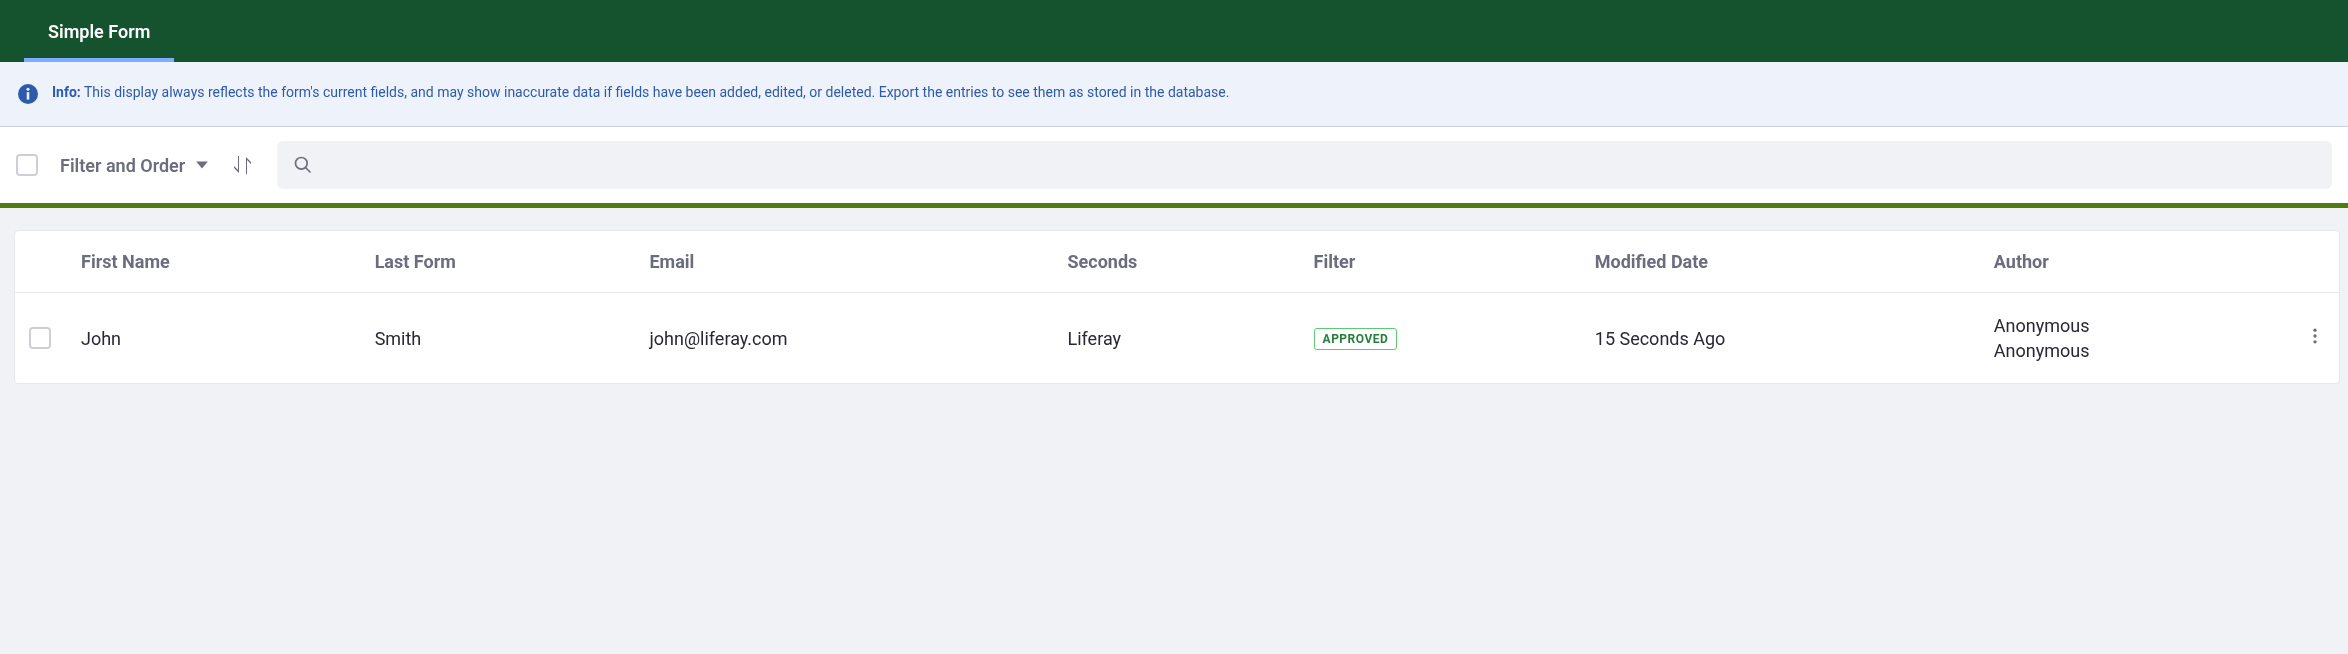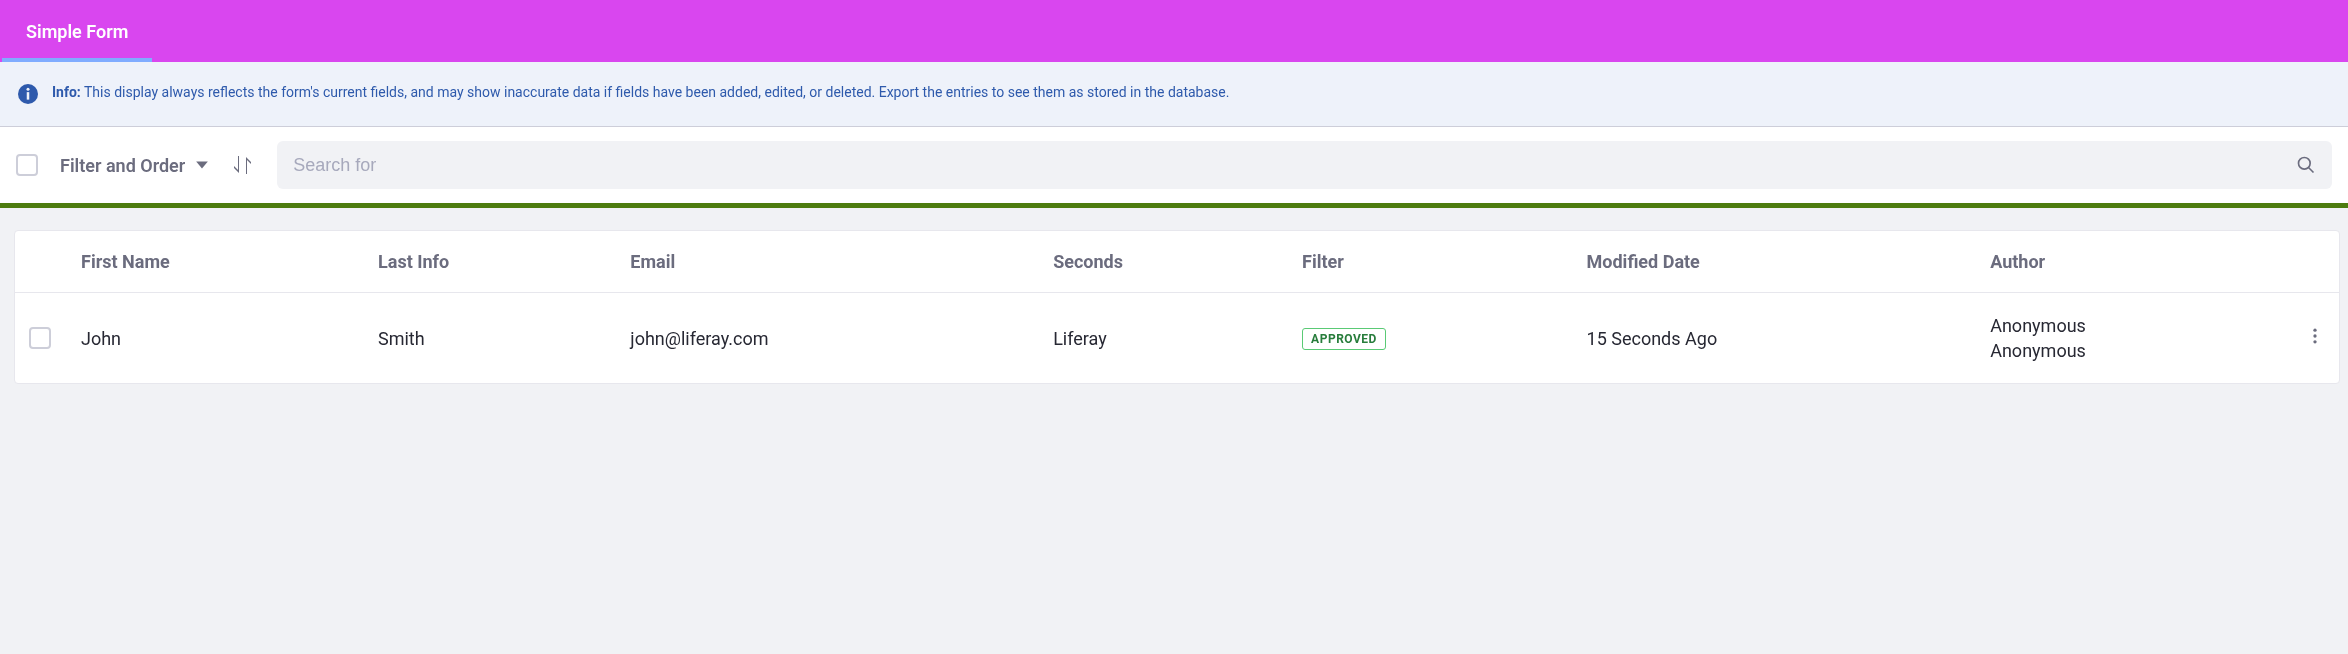"Simple Form" .header-bar { background: #d946ef -> #14532d; padding-left: 2px -> 24px }
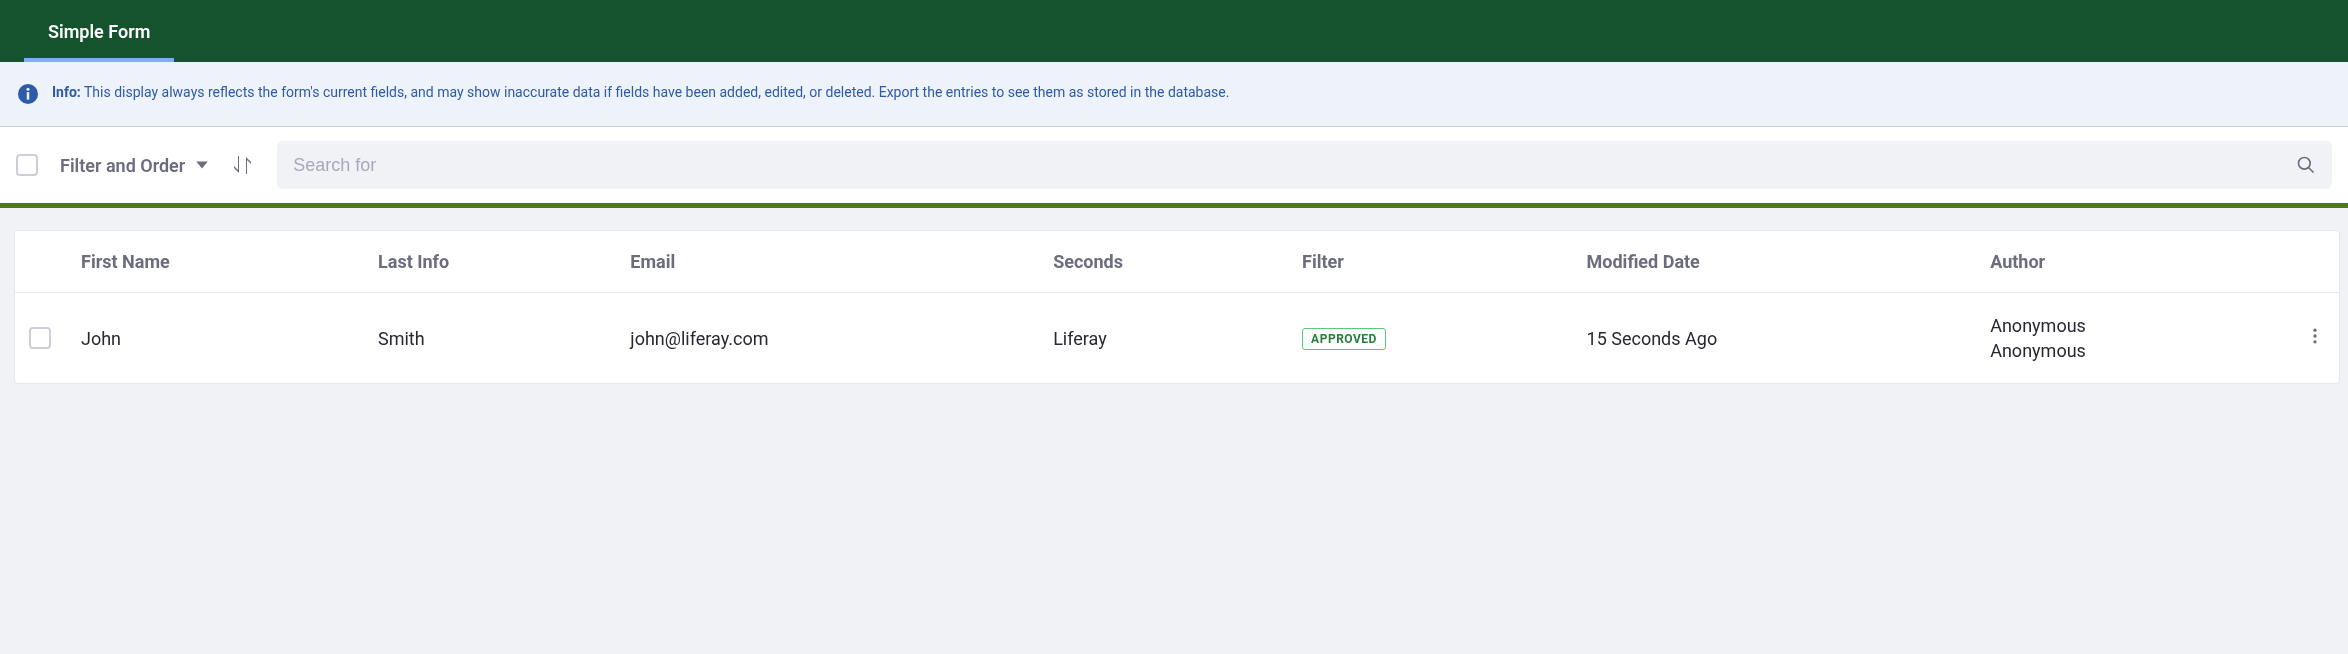"Search for" input.search-input { html: <input> -> none }
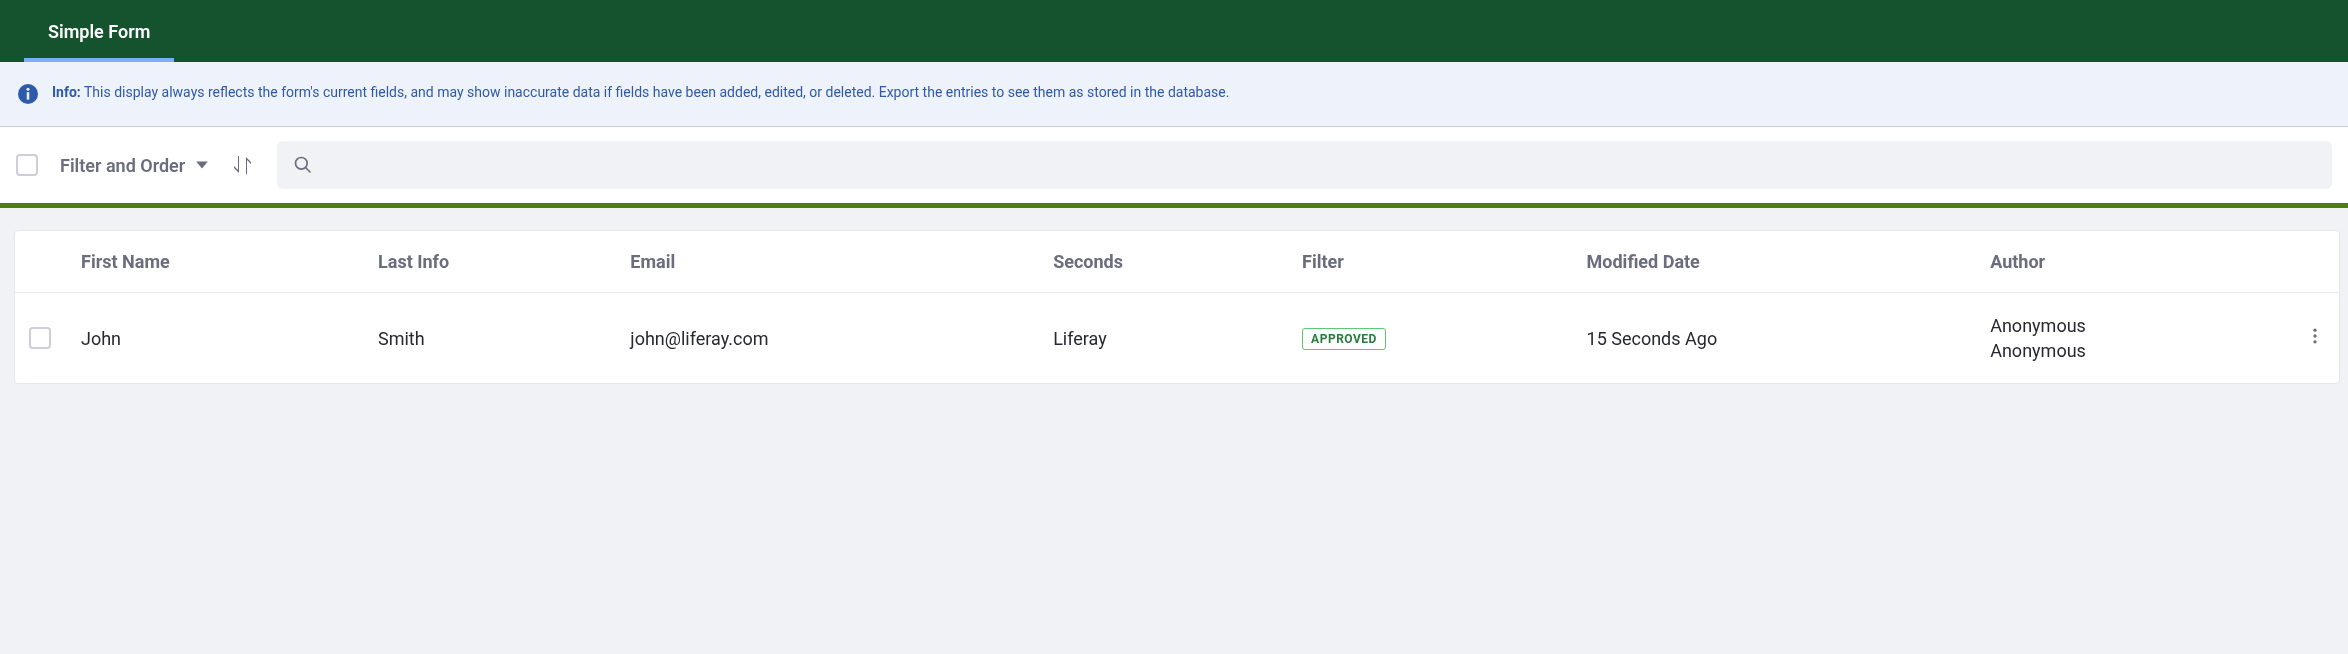"Last Info" th { text: Info -> Form }
